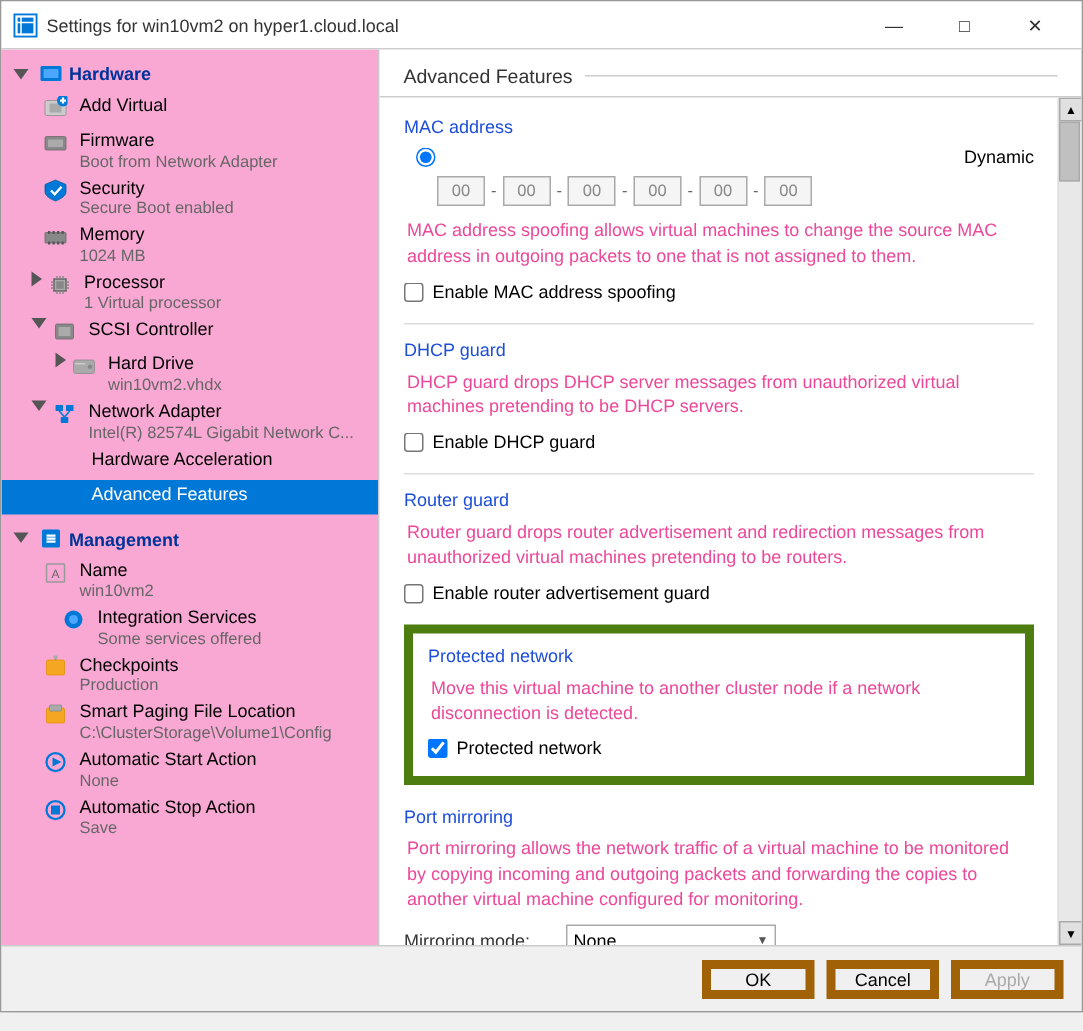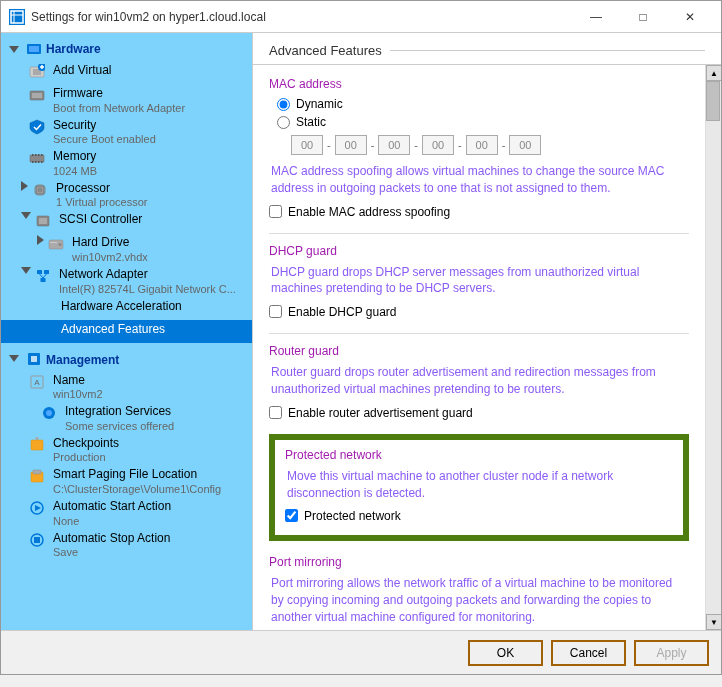"Hardware" .sidebar { background: #7dd3fc -> #f9a8d4 }
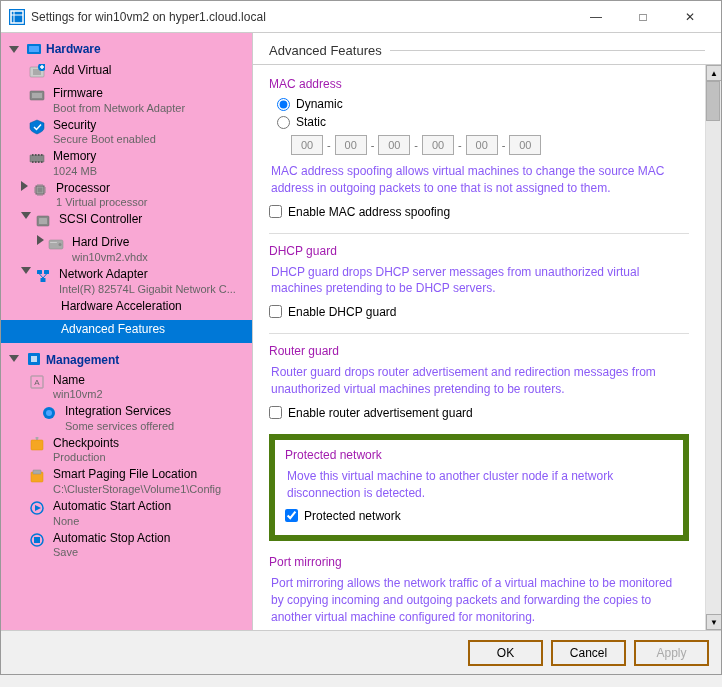"MAC address" .section-title { color: #a21caf -> #1d4ed8 }
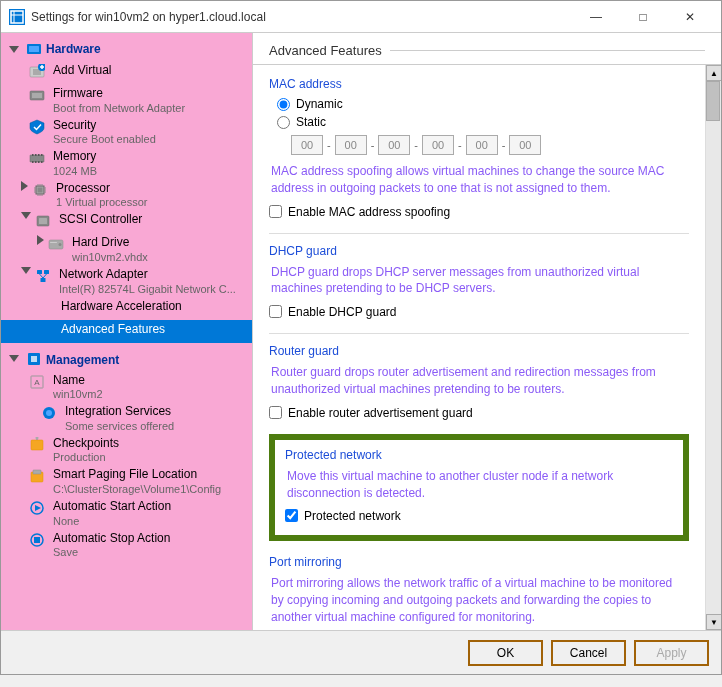"Dynamic" .radio-item { justify-content: none -> space-between }
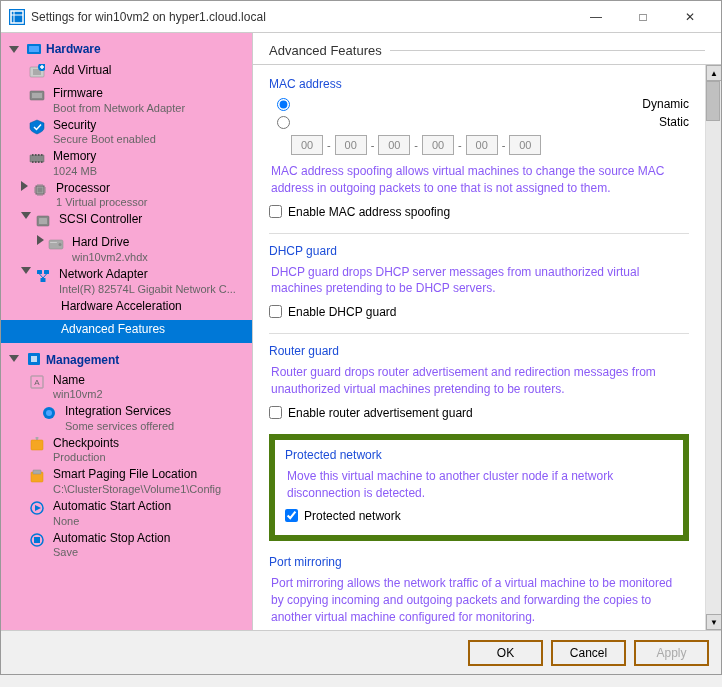"Static" div.radio-item { html: <div> <input> <span>Static</span> </div> -> none }
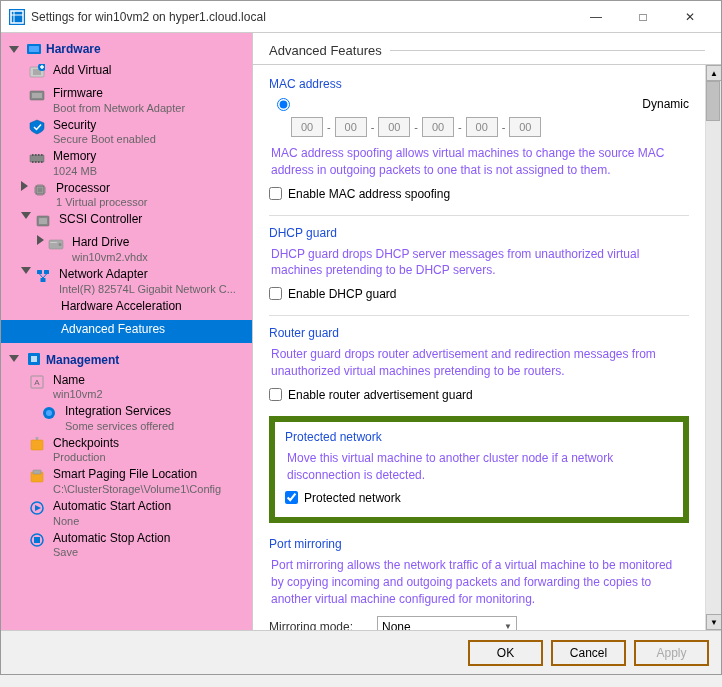"MAC address spoofing allows virtual" .info-text { color: #8b5cf6 -> #ec4899 }
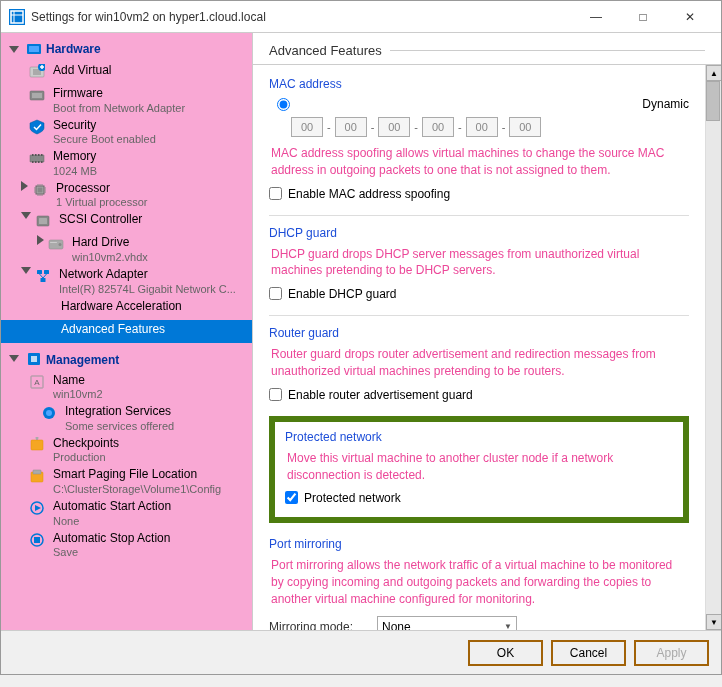"Enable MAC address spoofing" .checkbox-row { align-items: flex-start -> flex-end }
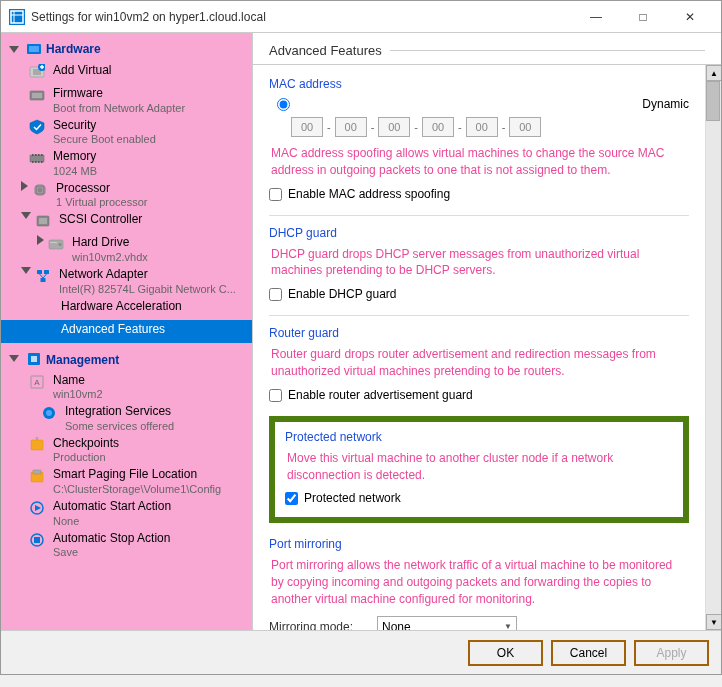"OK" .footer-btn { border: 2px solid #a16207 -> 6px solid #a16207 }
